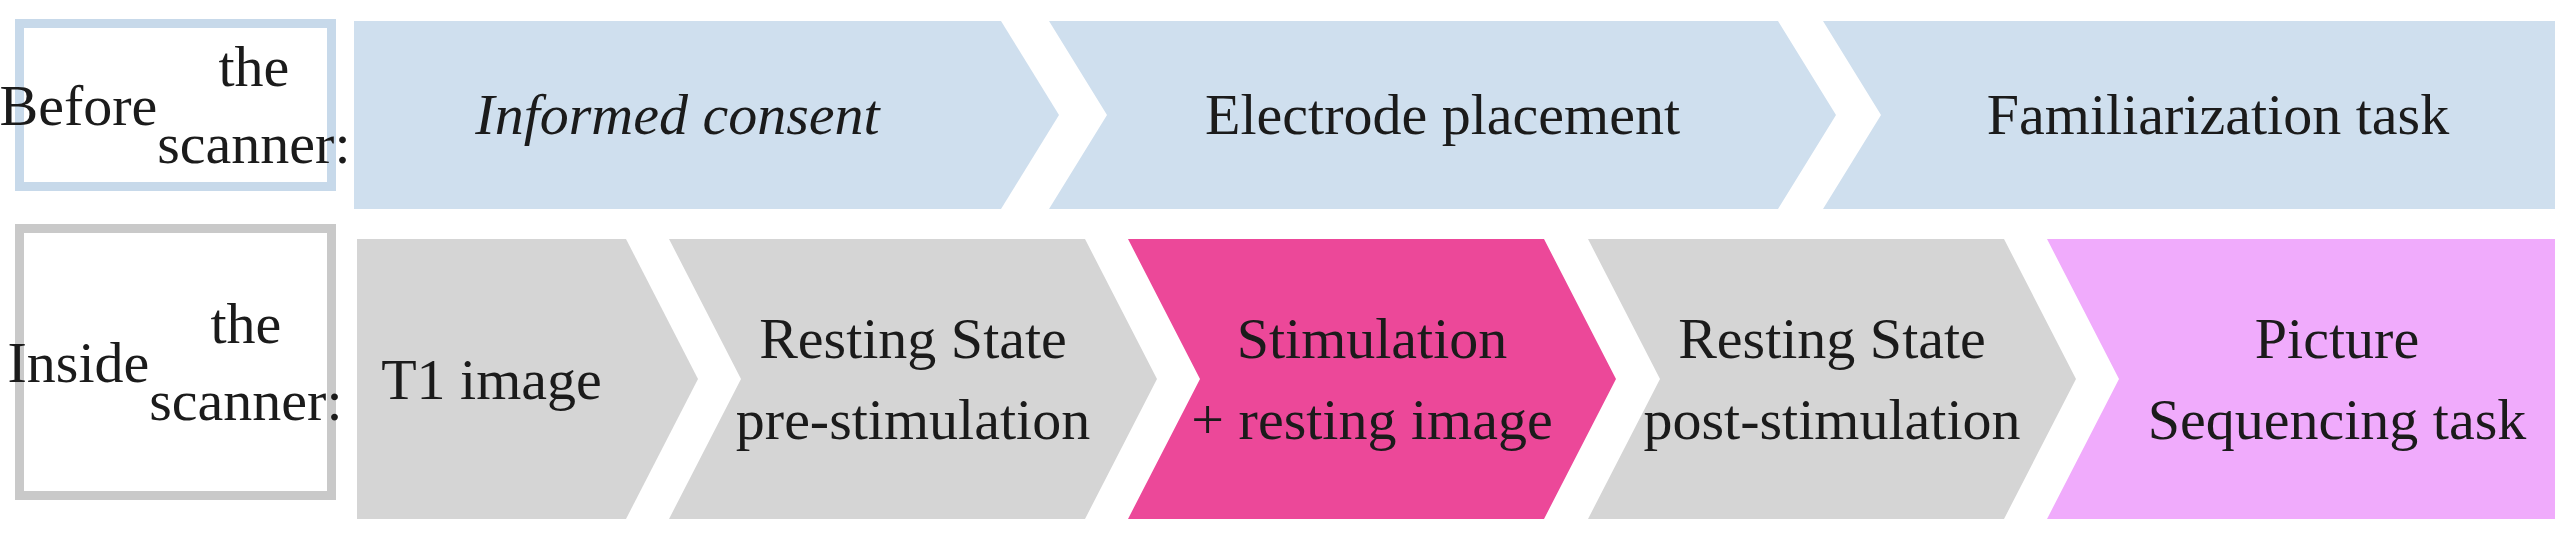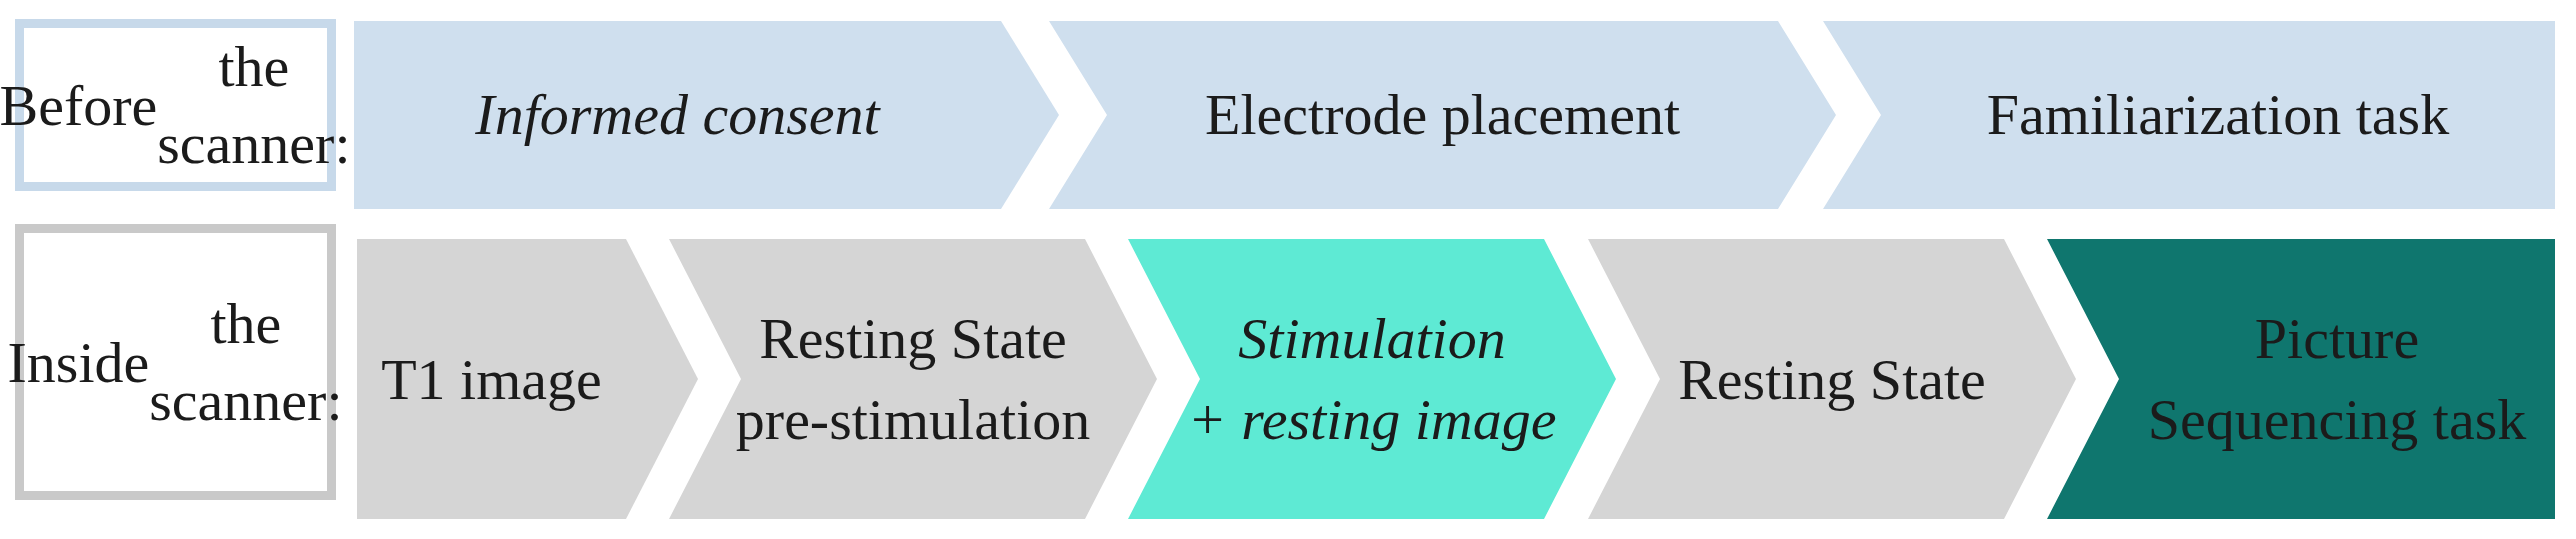"Stimulation" div.chev { background-color: #5eead4 -> #ec4899; font-style: italic -> none }
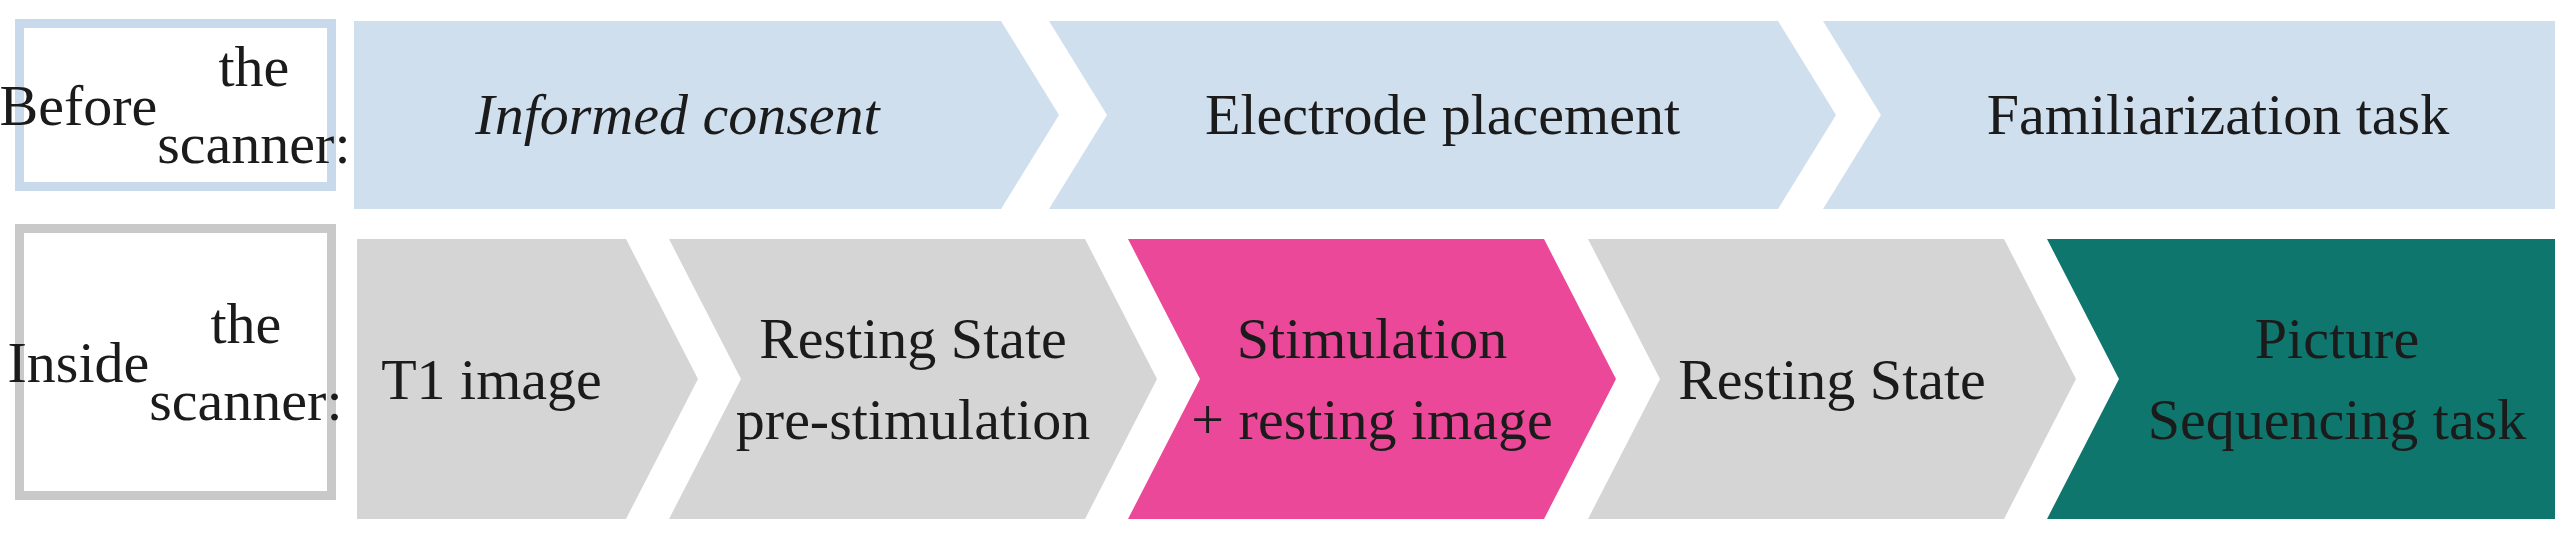"Picture" div.chev { background-color: #0f766e -> #f0abfc }
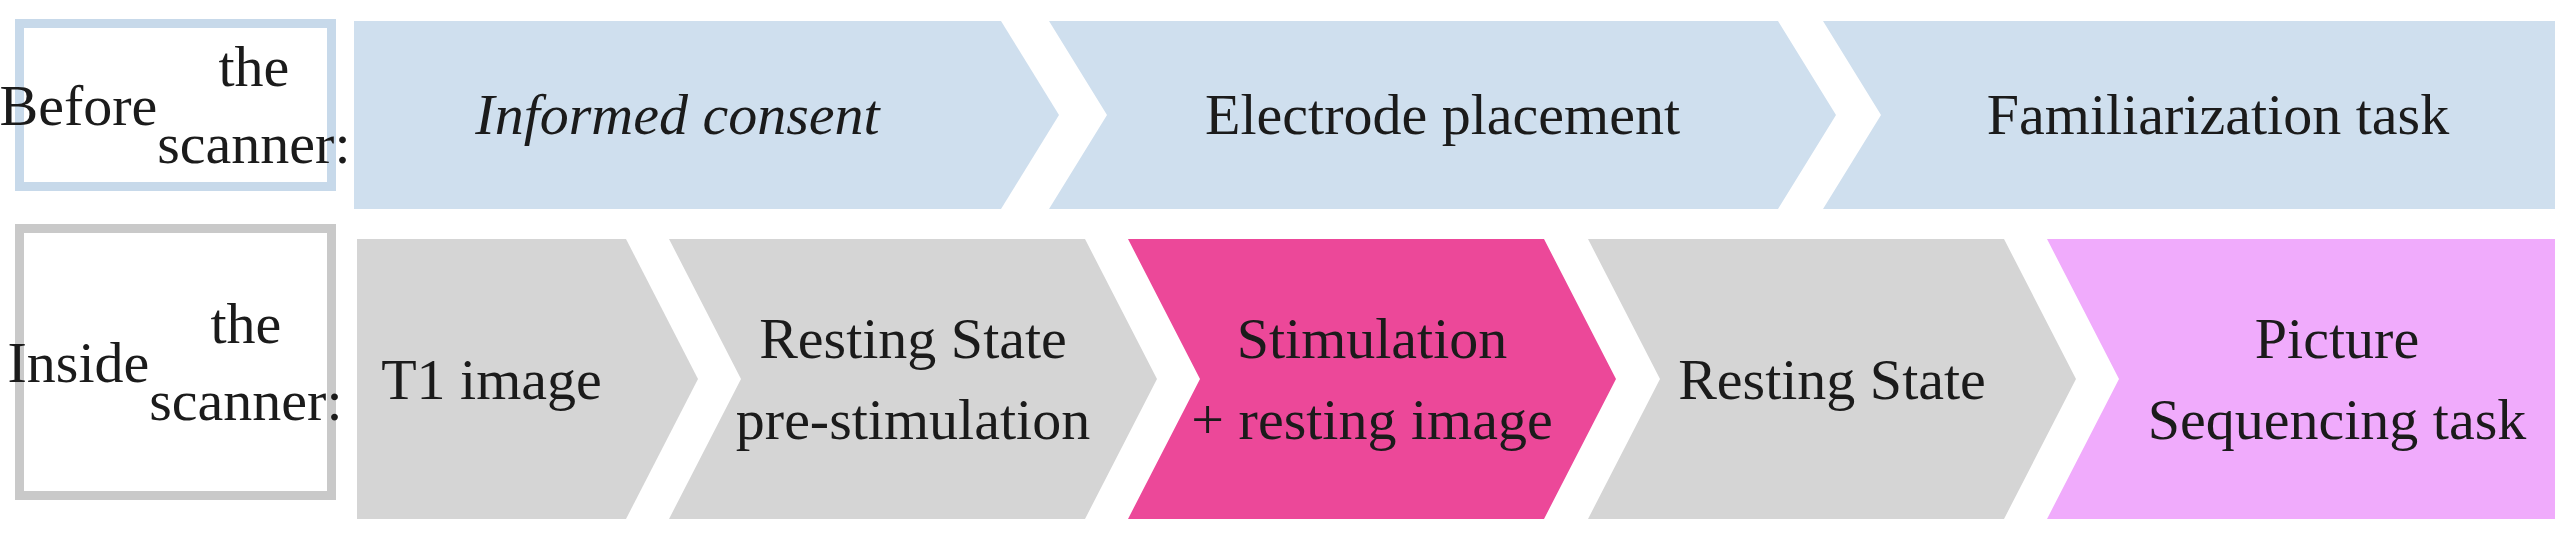"post-stimulation" span.step-line { html: none -> <span>post-stimulation</span> }
